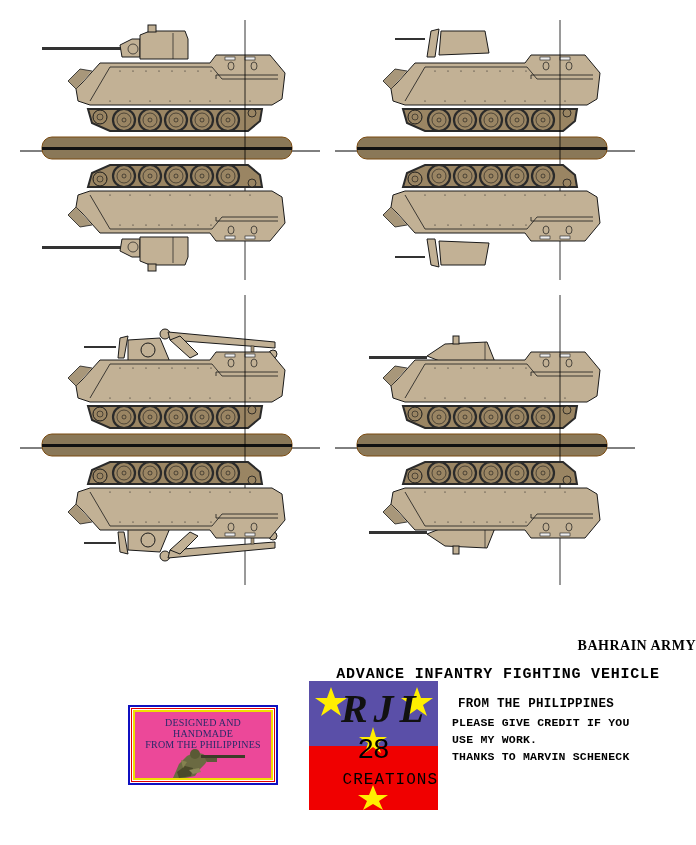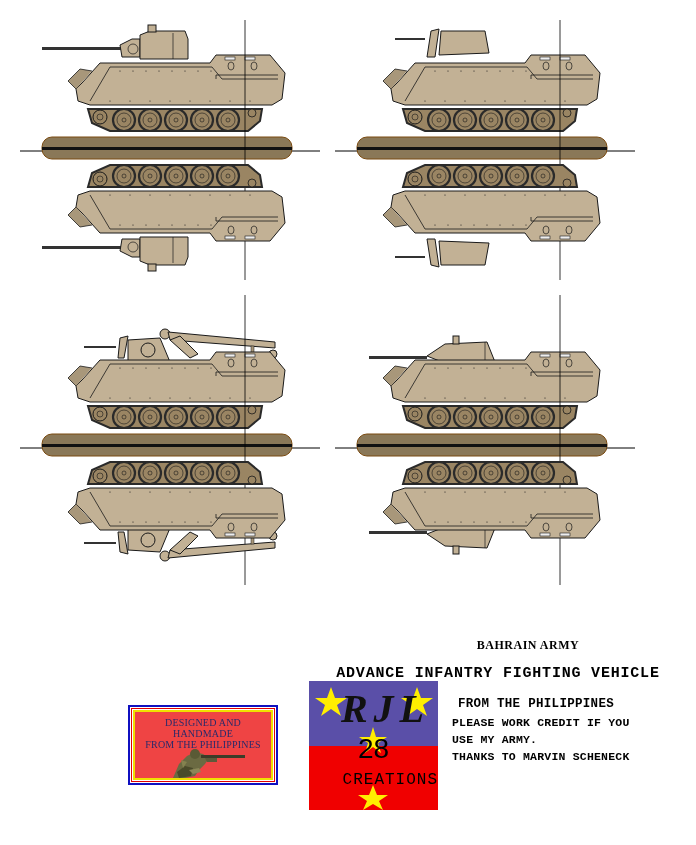"BAHRAIN ARMY" .title-1 { font-size: 12px -> 14px; text-align: none -> right }
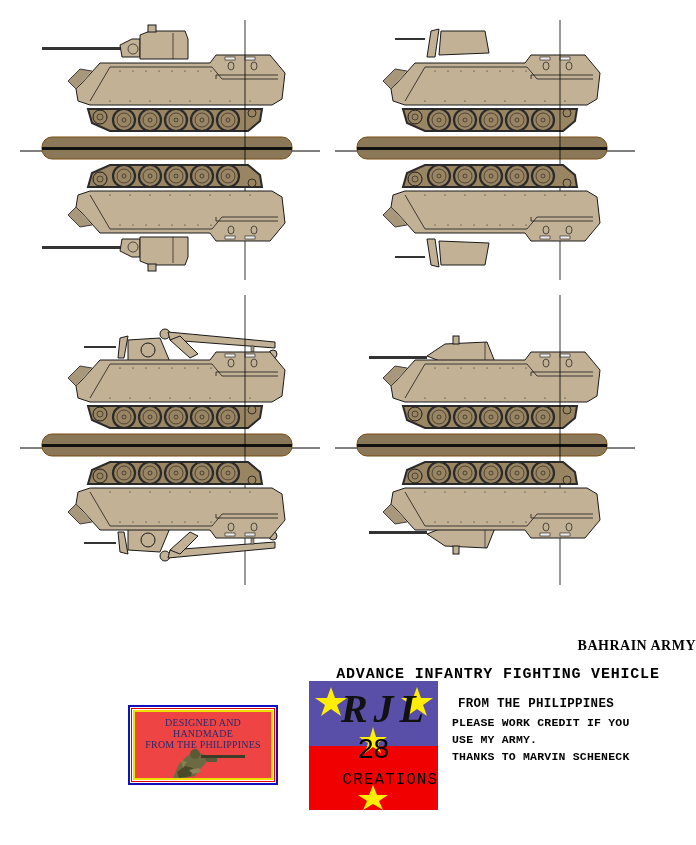"DESIGNED AND HANDMADE" .badge .inner2 { background: #ef4444 -> #ec4899 }
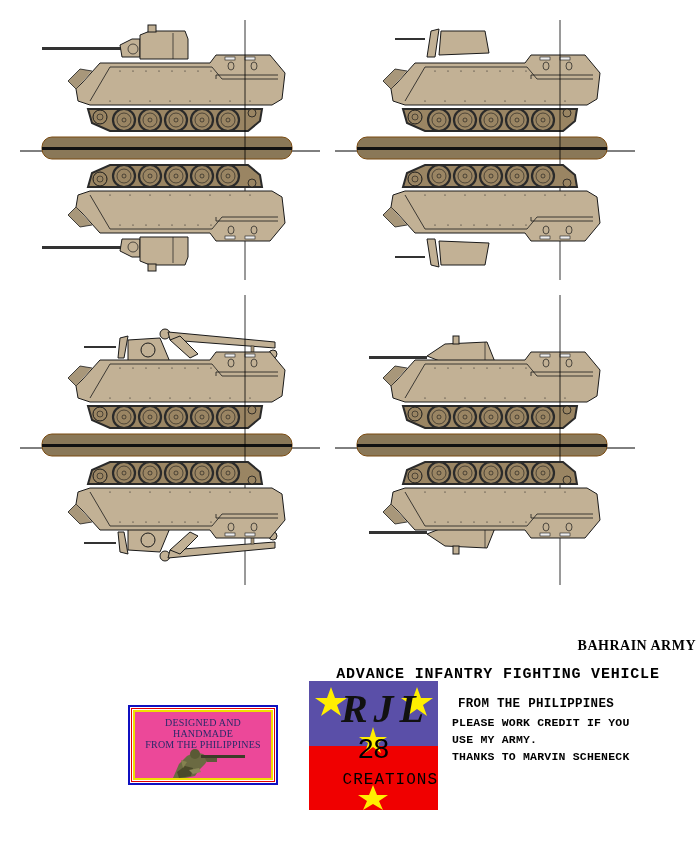"PLEASE WORK CREDIT IF YOU" div.l4 { text: WORK -> GIVE }
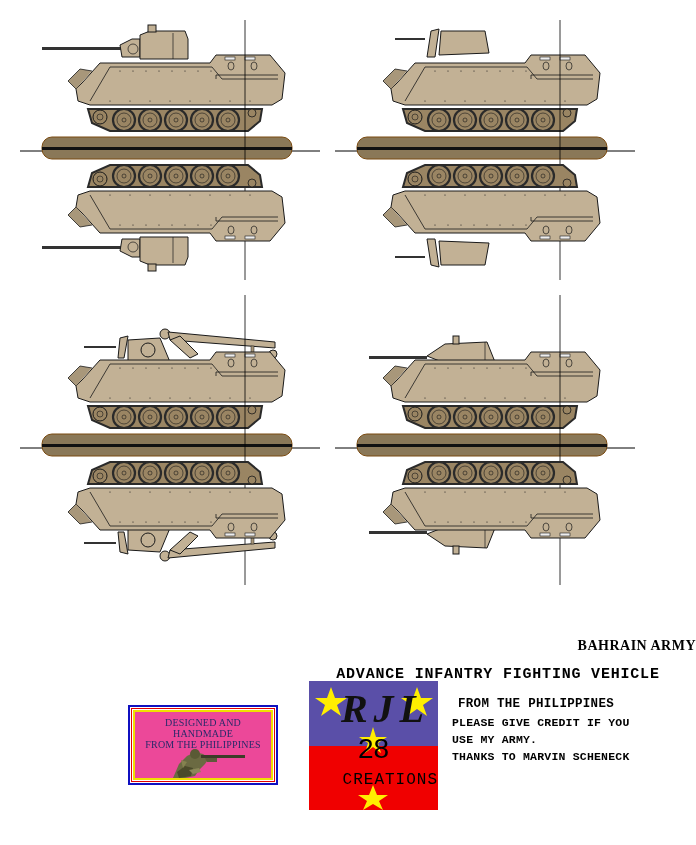"USE MY ARMY." div.l5 { text: ARMY -> WORK }
